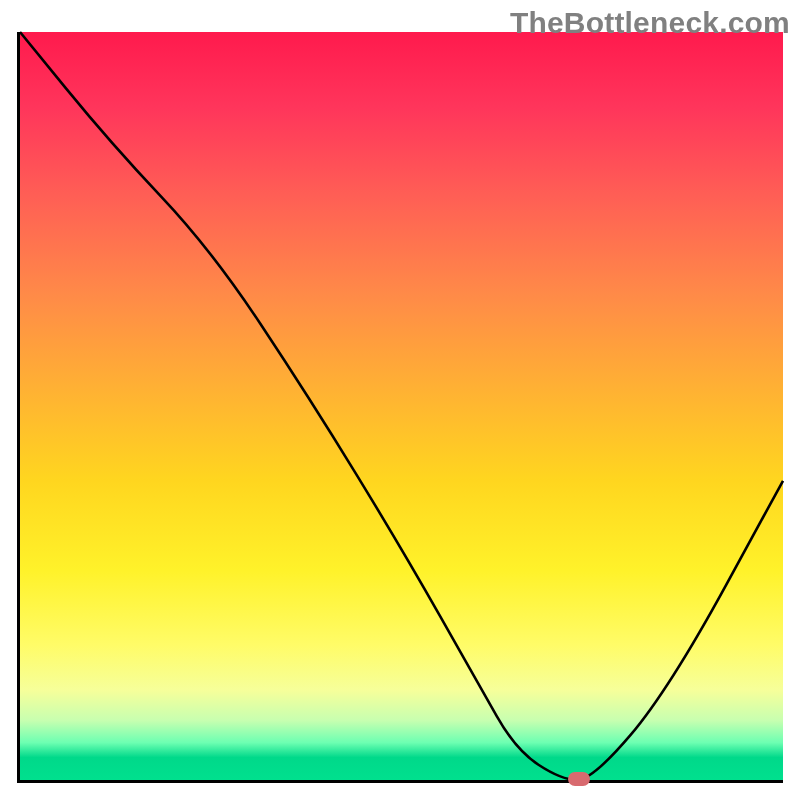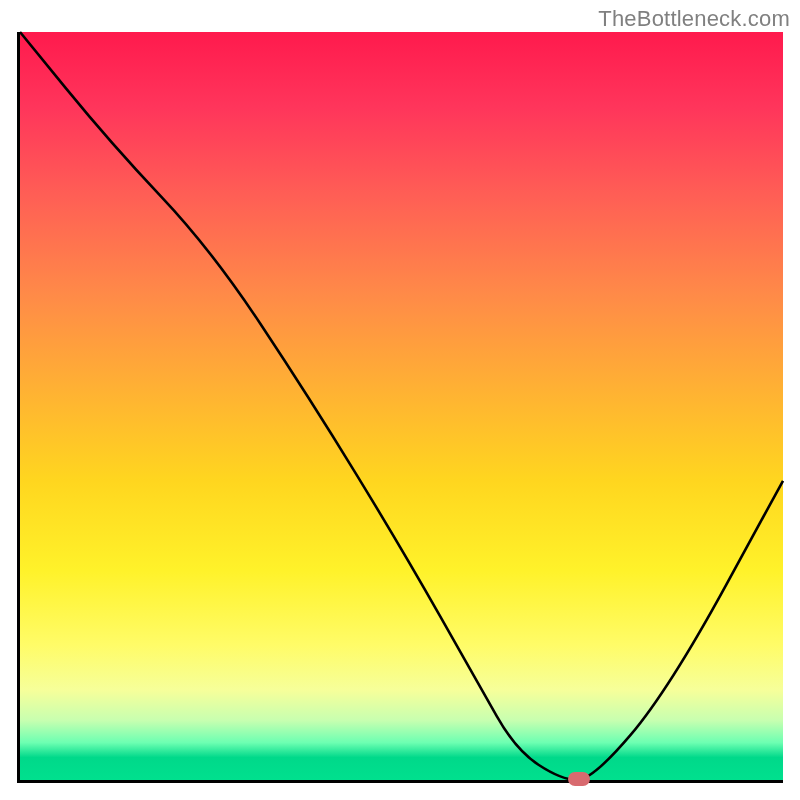"TheBottleneck.com" .watermark { font-size: 22px -> 30px; font-weight: normal -> bold }
